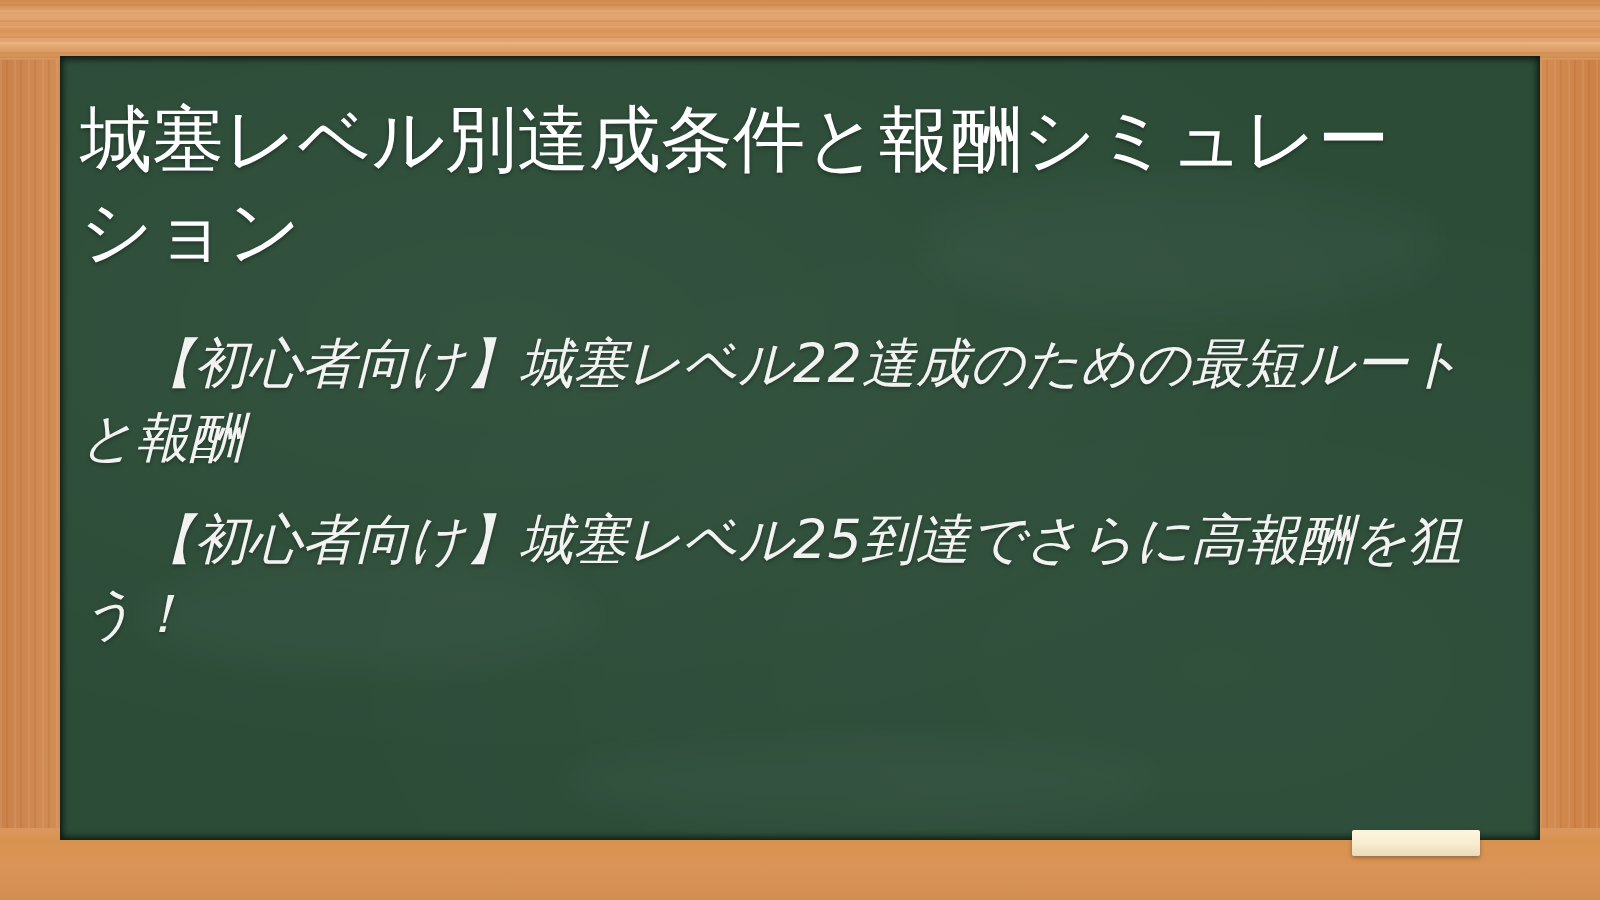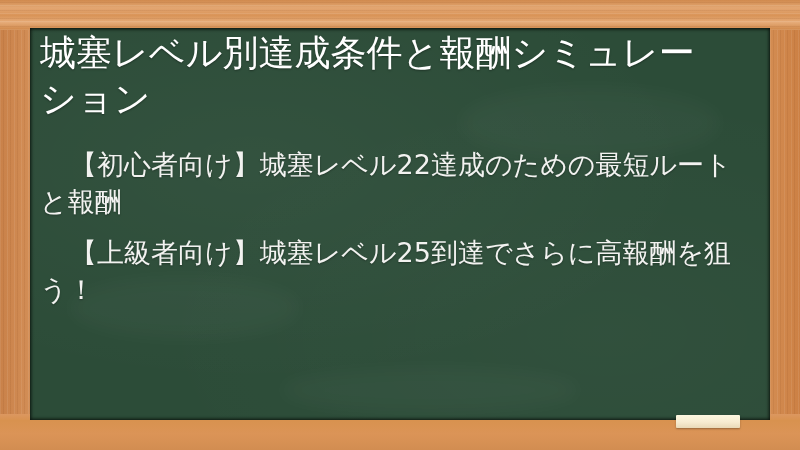"城塞レベル別達成条件と報酬シミュレーション" #board-content { top: 0 -> 18px }
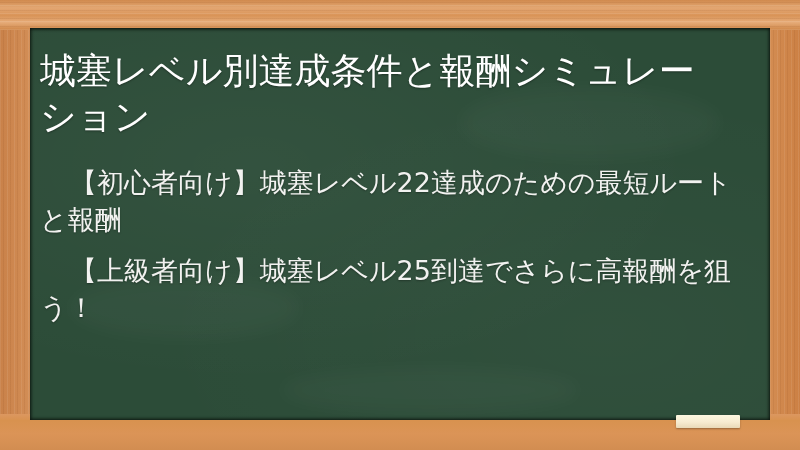"【初心者向け】城塞レベル22達成のための最短ルートと報酬" .topic-item { font-style: none -> italic }
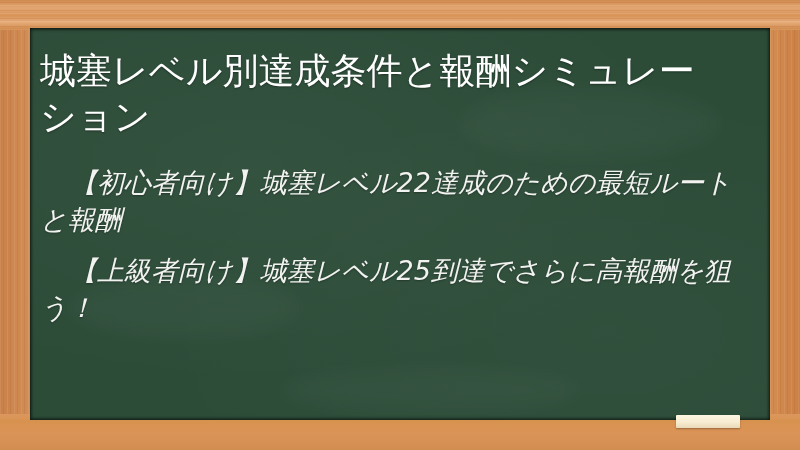"【上級者向け】城塞レベル25到達でさらに高報酬を狙う！" li.topic-item { text: 上級 -> 初心 }
